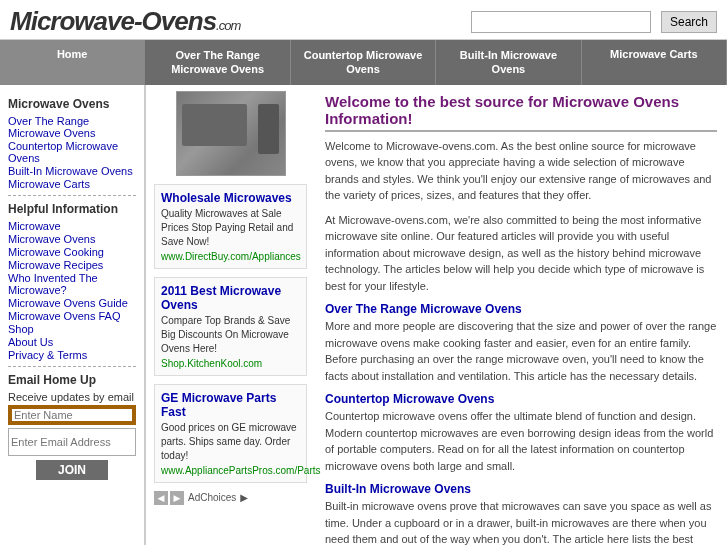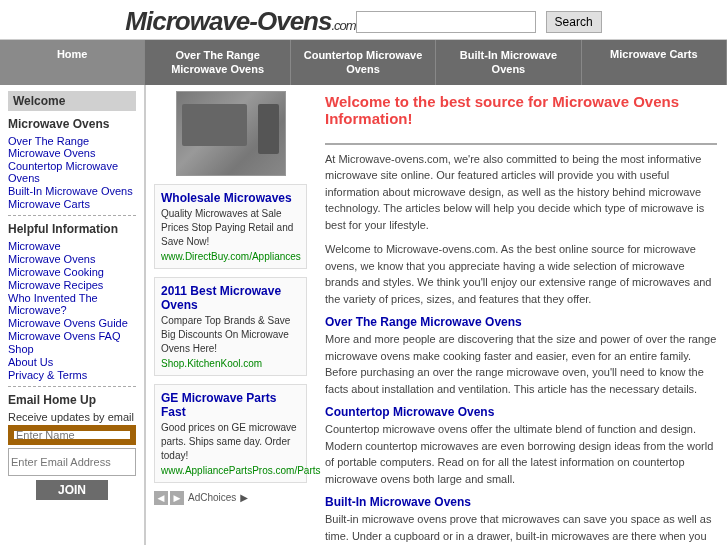"Microwave-Ovens.com" #header { justify-content: center -> space-between }
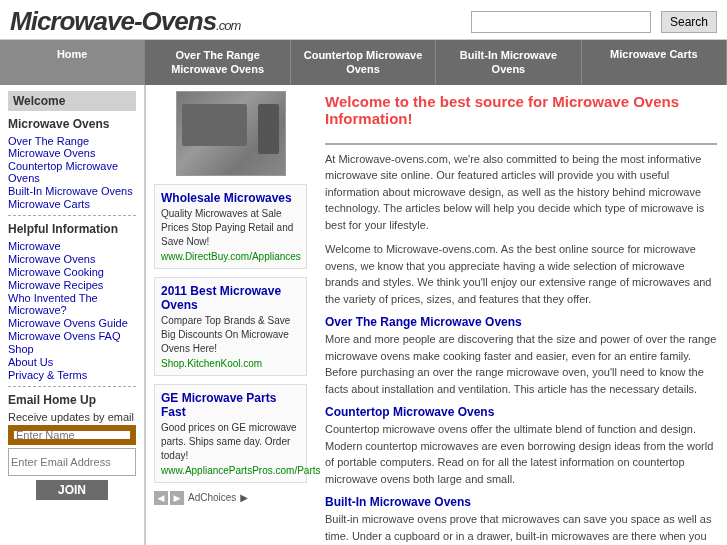"Welcome" div.sidebar-welcome { html: <div>Welcome</div> -> none }
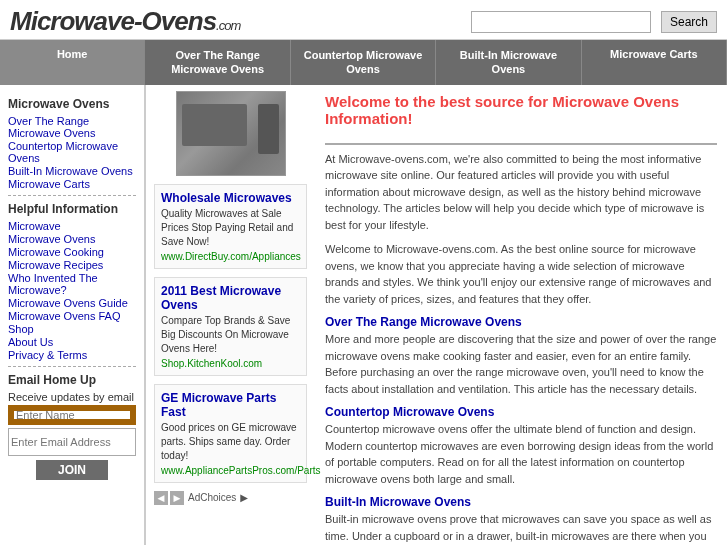"Welcome to the best source" #welcome-heading { color: #ef4444 -> #701a75; padding-bottom: 16px -> 3px }
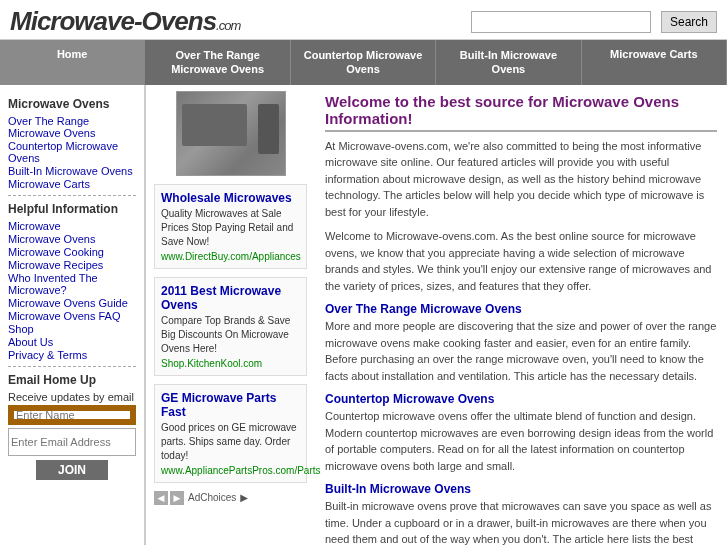"At Microwave-ovens.com, we're also" p.content-para { order: before "Welcome to Microwave-ovens.com. As the" -> after "Welcome to Microwave-ovens.com. As the" }
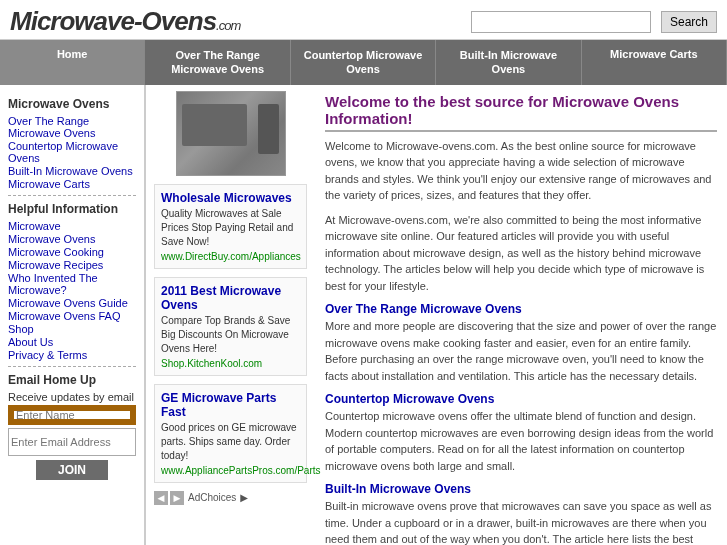"Enter Name" #sidebar-name-input { border: 6px solid #a16207 -> 4px solid #a16207 }
